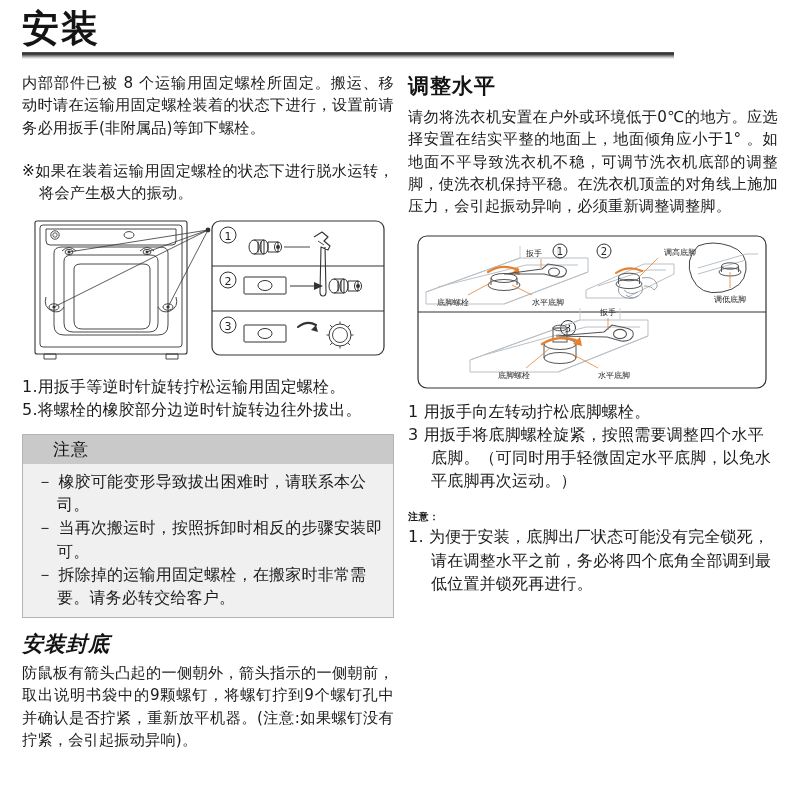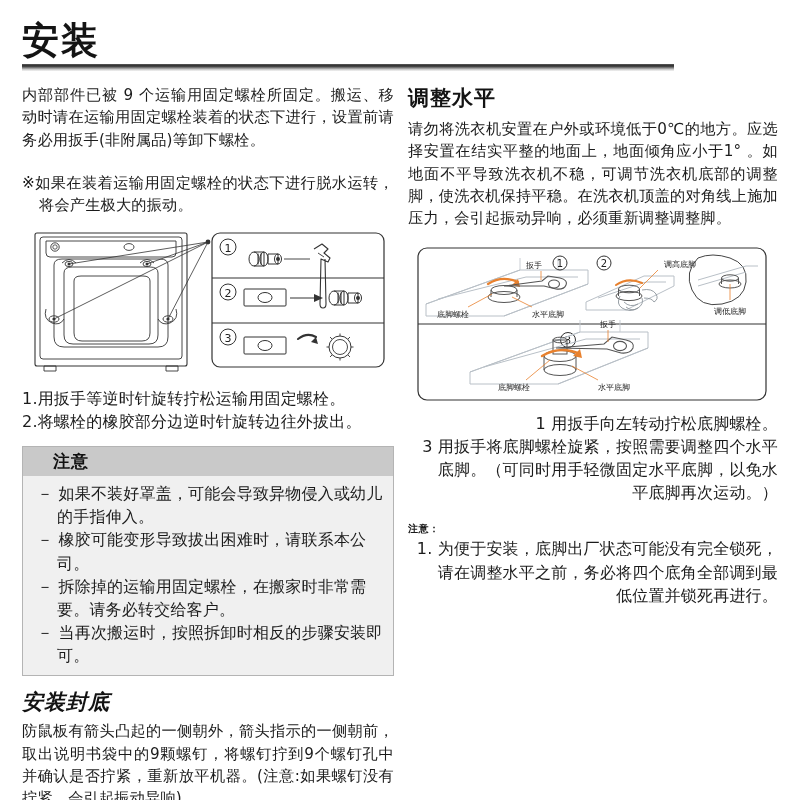"安装" .page { padding: 16px 22px -> 4px 22px }
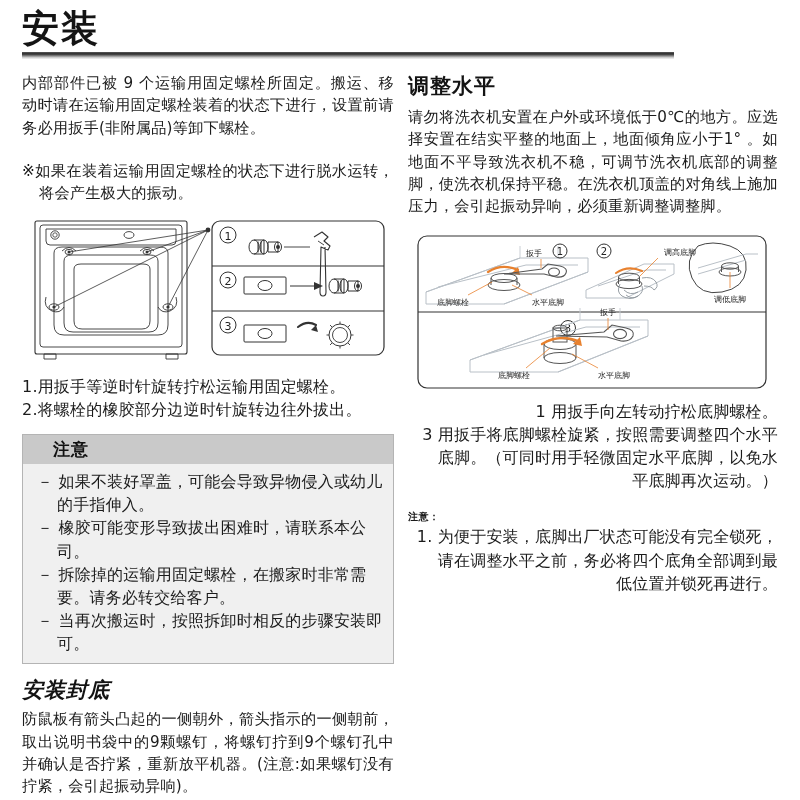"内部部件已被 9" p.body { text: 9 -> 8 }
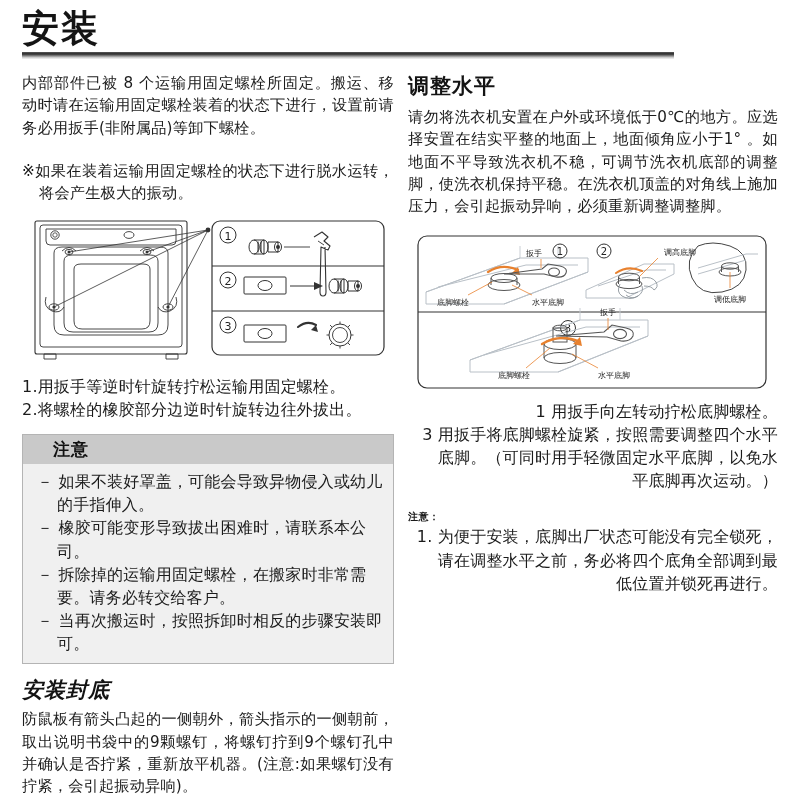"2.将螺栓的橡胶部分边逆时针旋转边往外拔出。" li { text: 2 -> 5 }
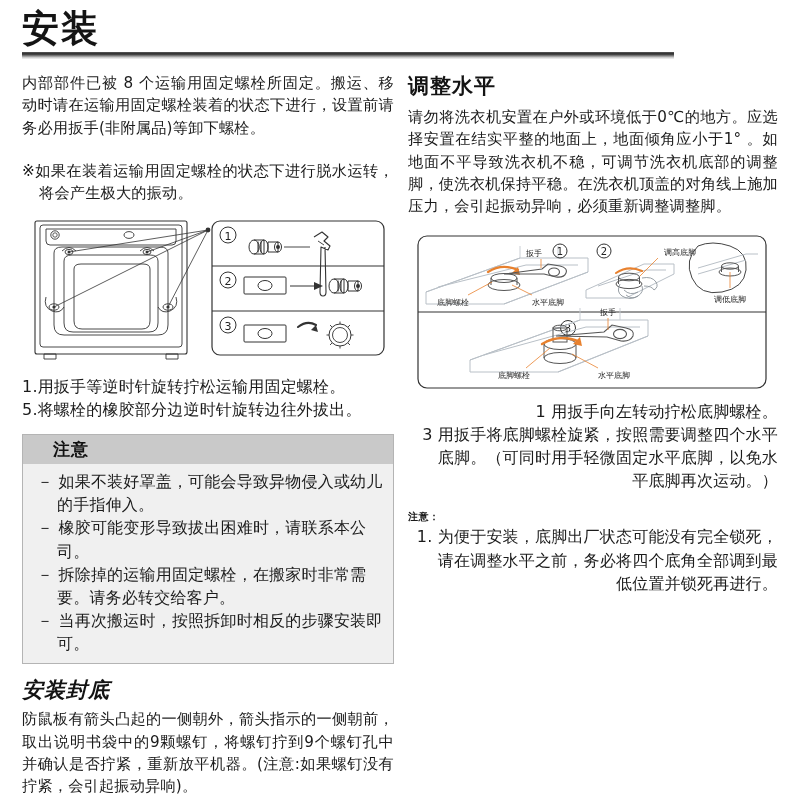"1 用扳手向左转动拧松底脚螺栓。" ol.numlist.wide li { text-align: right -> none }
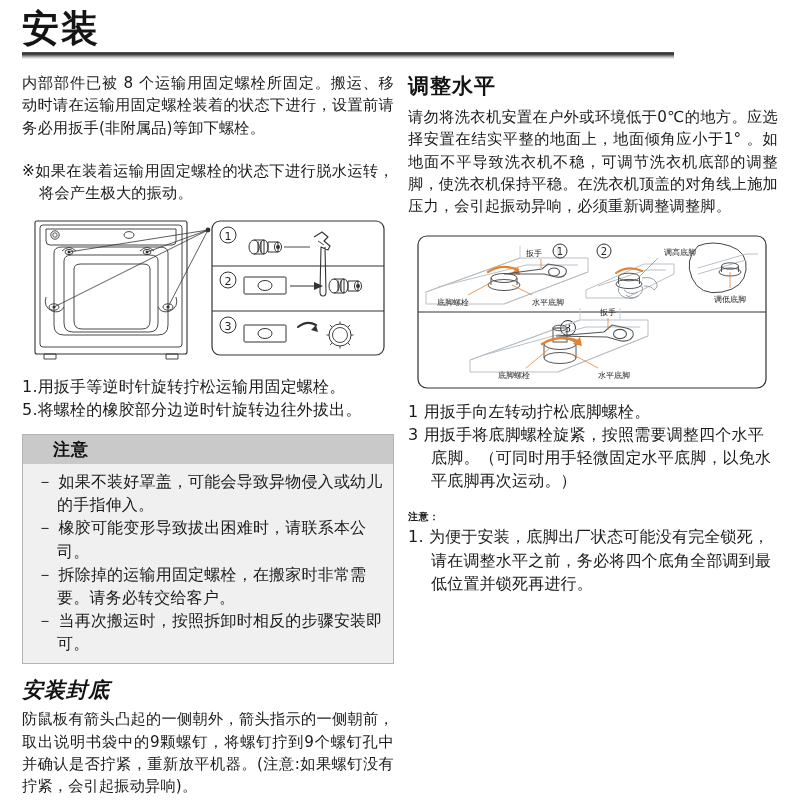"注意" .caution-head { font-weight: bold -> normal }
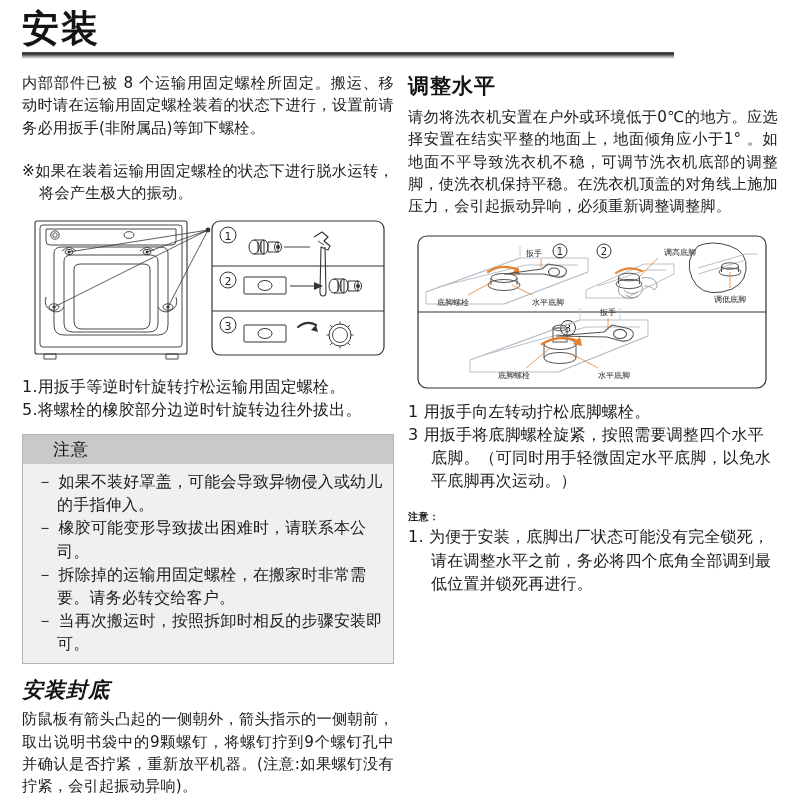"－ 如果不装好罩盖，可能会导致异物侵入或幼儿的手指伸入。" li { html: <li>－ 如果不装好罩盖，可能会导致异物侵入或幼儿的手指伸入。</li> -> none }
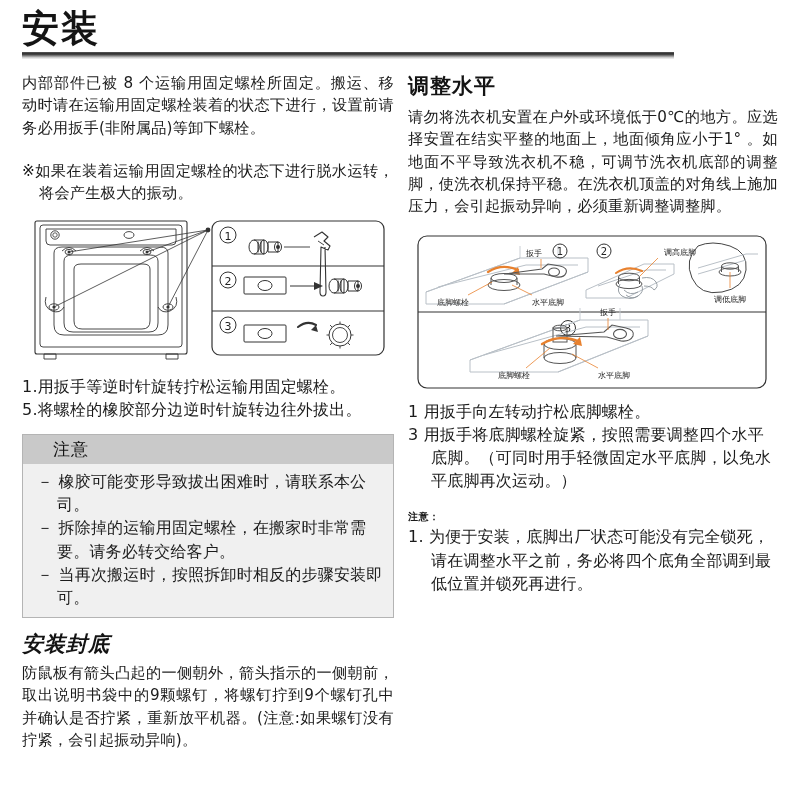"－ 拆除掉的运输用固定螺栓，在搬家时非常需要。请务必转交给客户。" li { order: before "－ 当再次搬运时，按照拆卸时相反的步骤安装即可。" -> after "－ 当再次搬运时，按照拆卸时相反的步骤安装即可。" }
